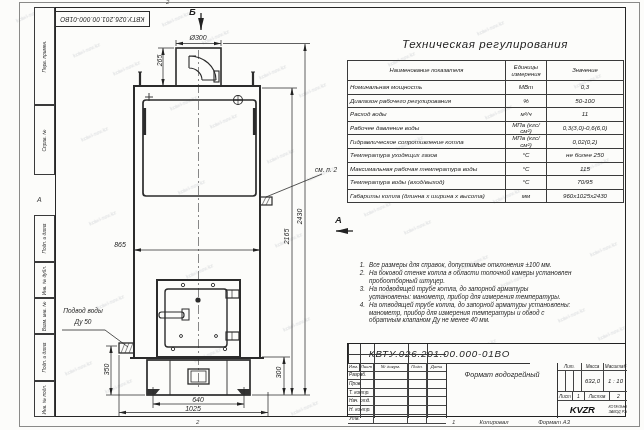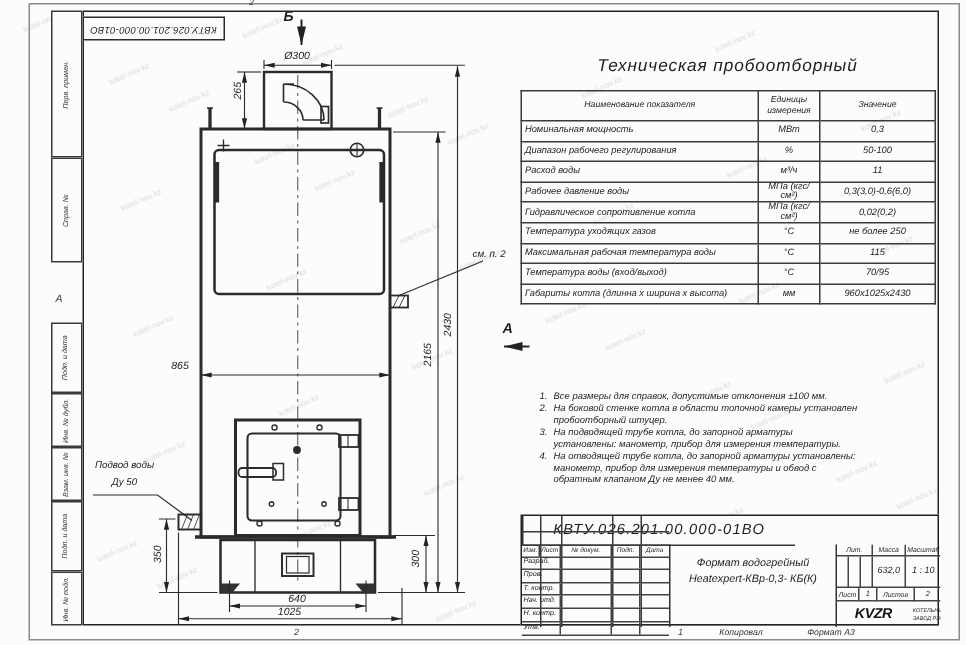"Техническая пробоотборный" div.abs { text: пробоотборный -> регулирования }
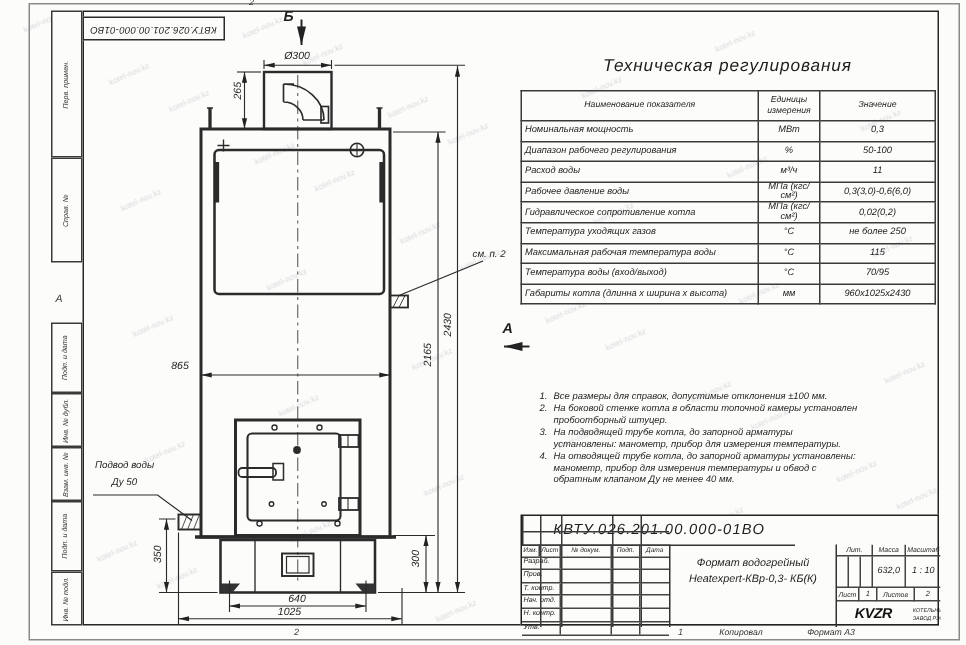"Heatexpert-КВр-0,3- КБ(К)" div { html: <div>Heatexpert-КВр-0,3- КБ(К)</div> -> none }
